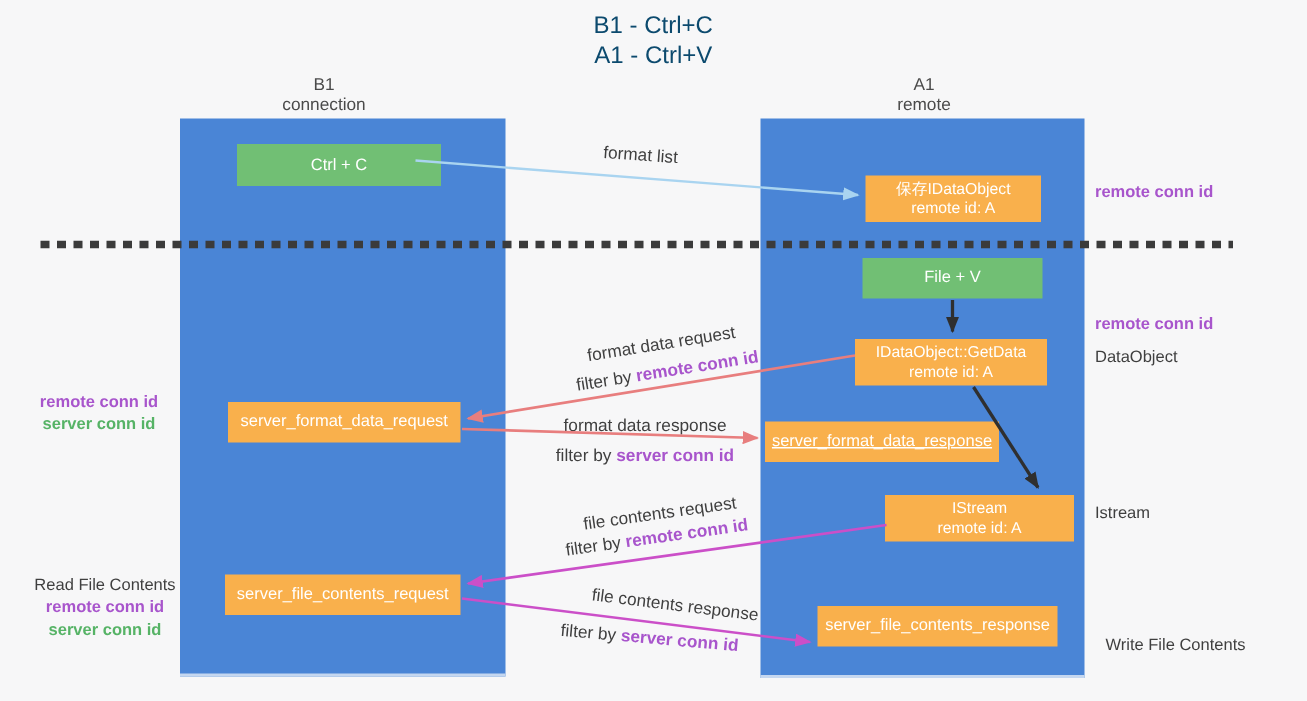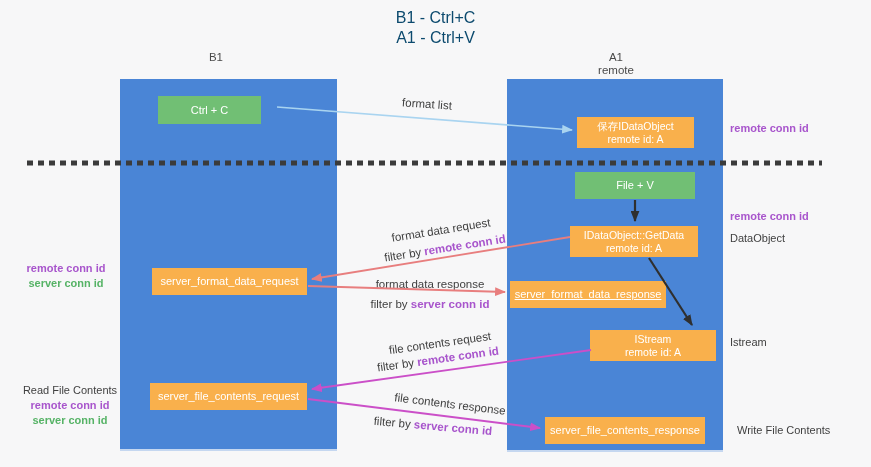"connection" div { html: none -> <div>connection</div> }
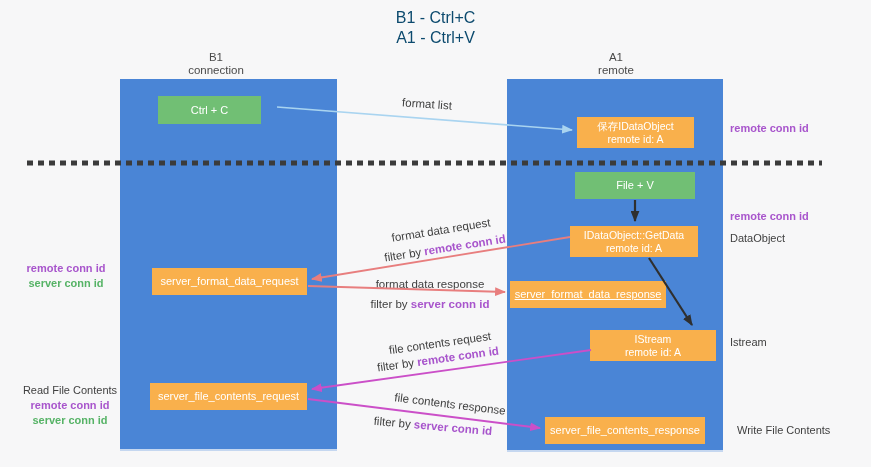"Ctrl + C" div.node { width: 103px -> 136px }
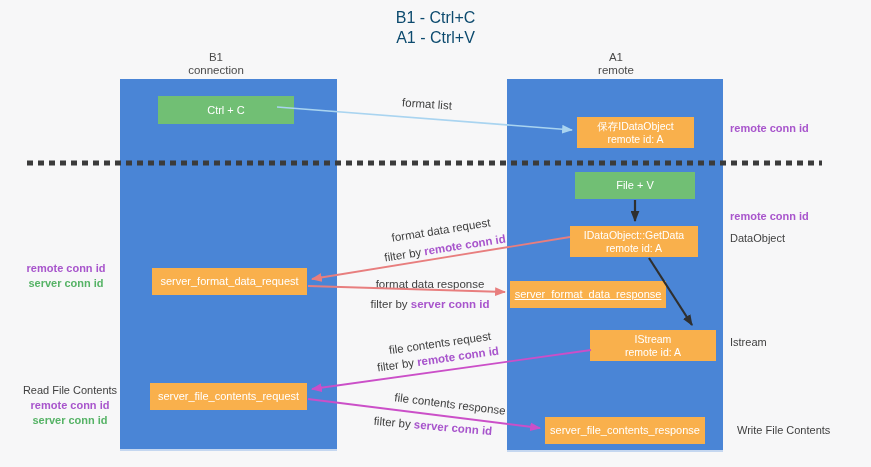"server_file_contents_response" div.node { top: 417px -> 404px }
